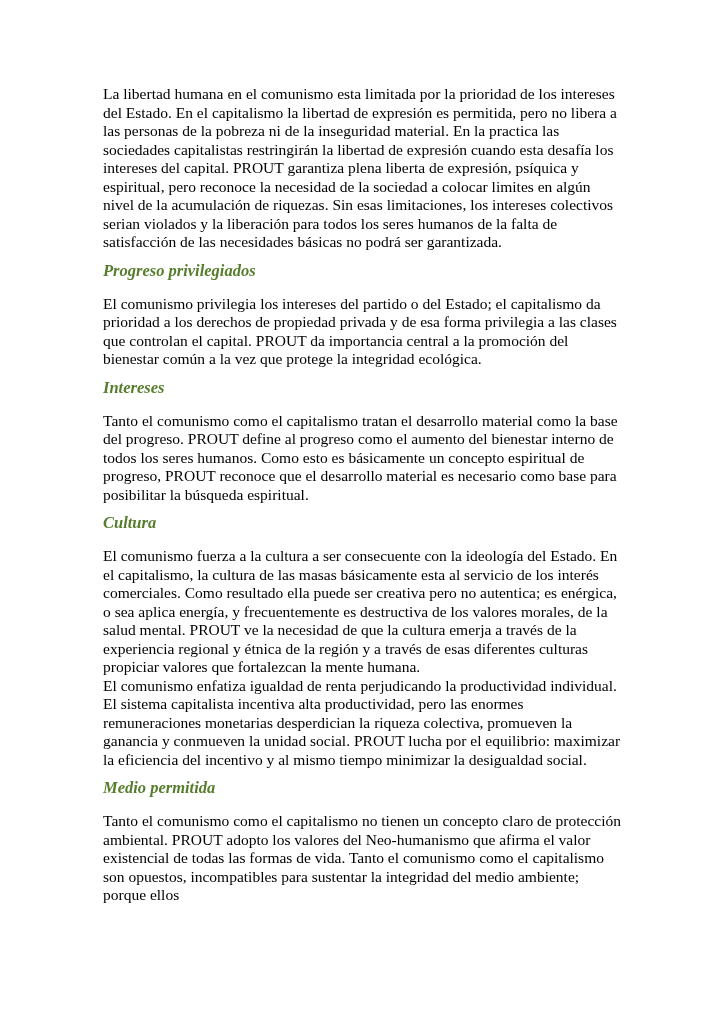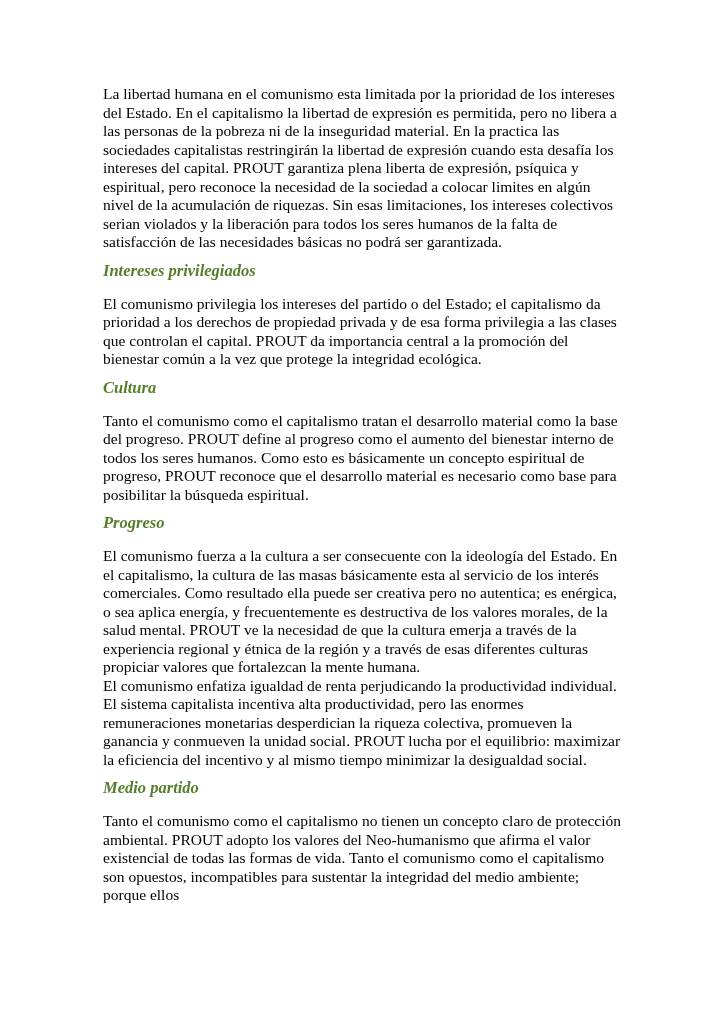"Intereses privilegiados" h2.section-heading { text: Intereses -> Progreso }
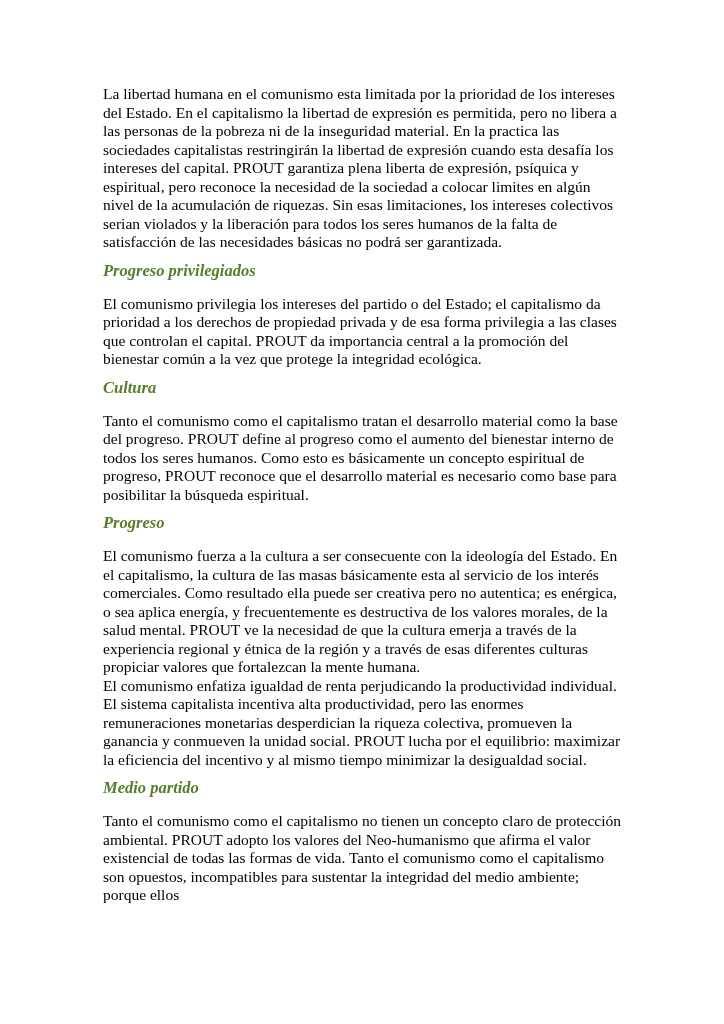"Cultura" h2.section-heading { text: Cultura -> Intereses }
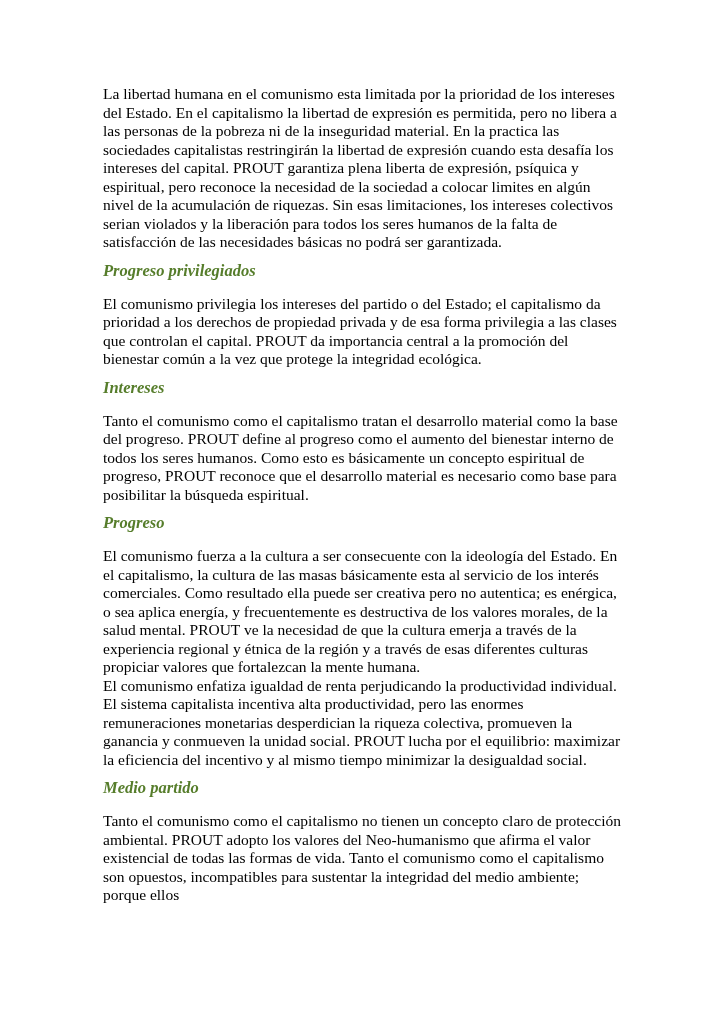"Progreso" h2.section-heading { text: Progreso -> Cultura }
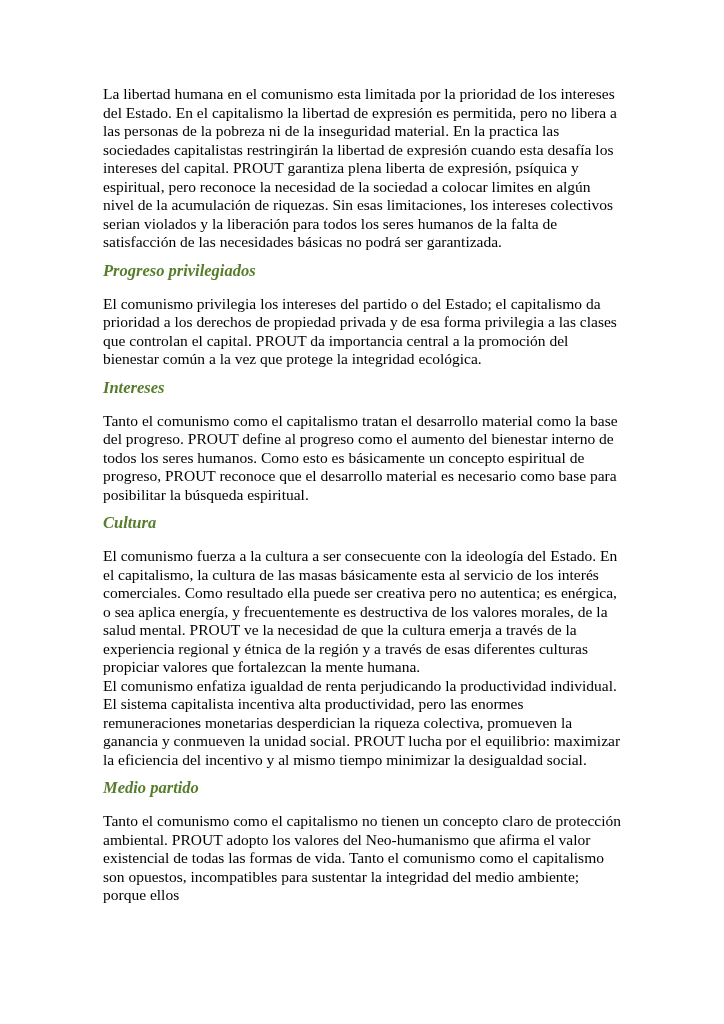"Medio partido" h2.section-heading { text: partido -> permitida }
